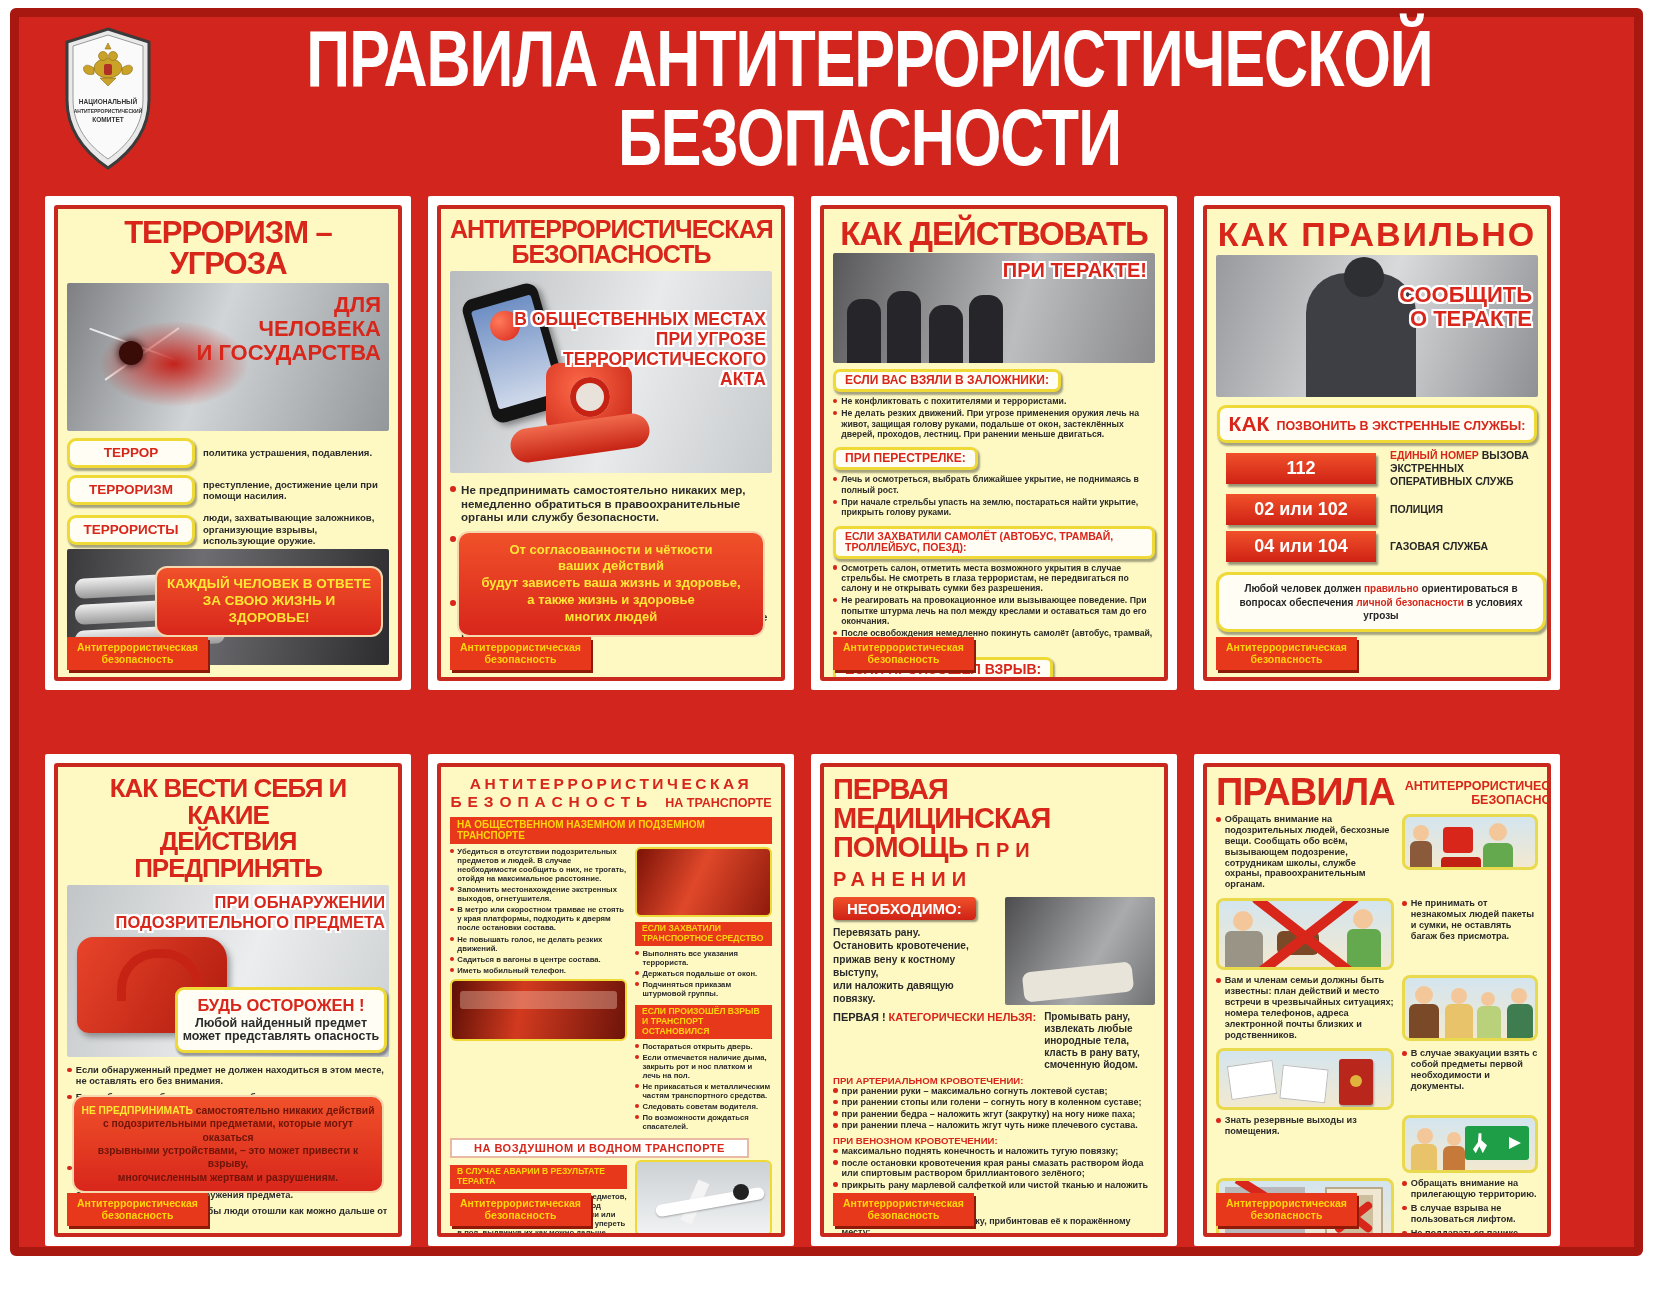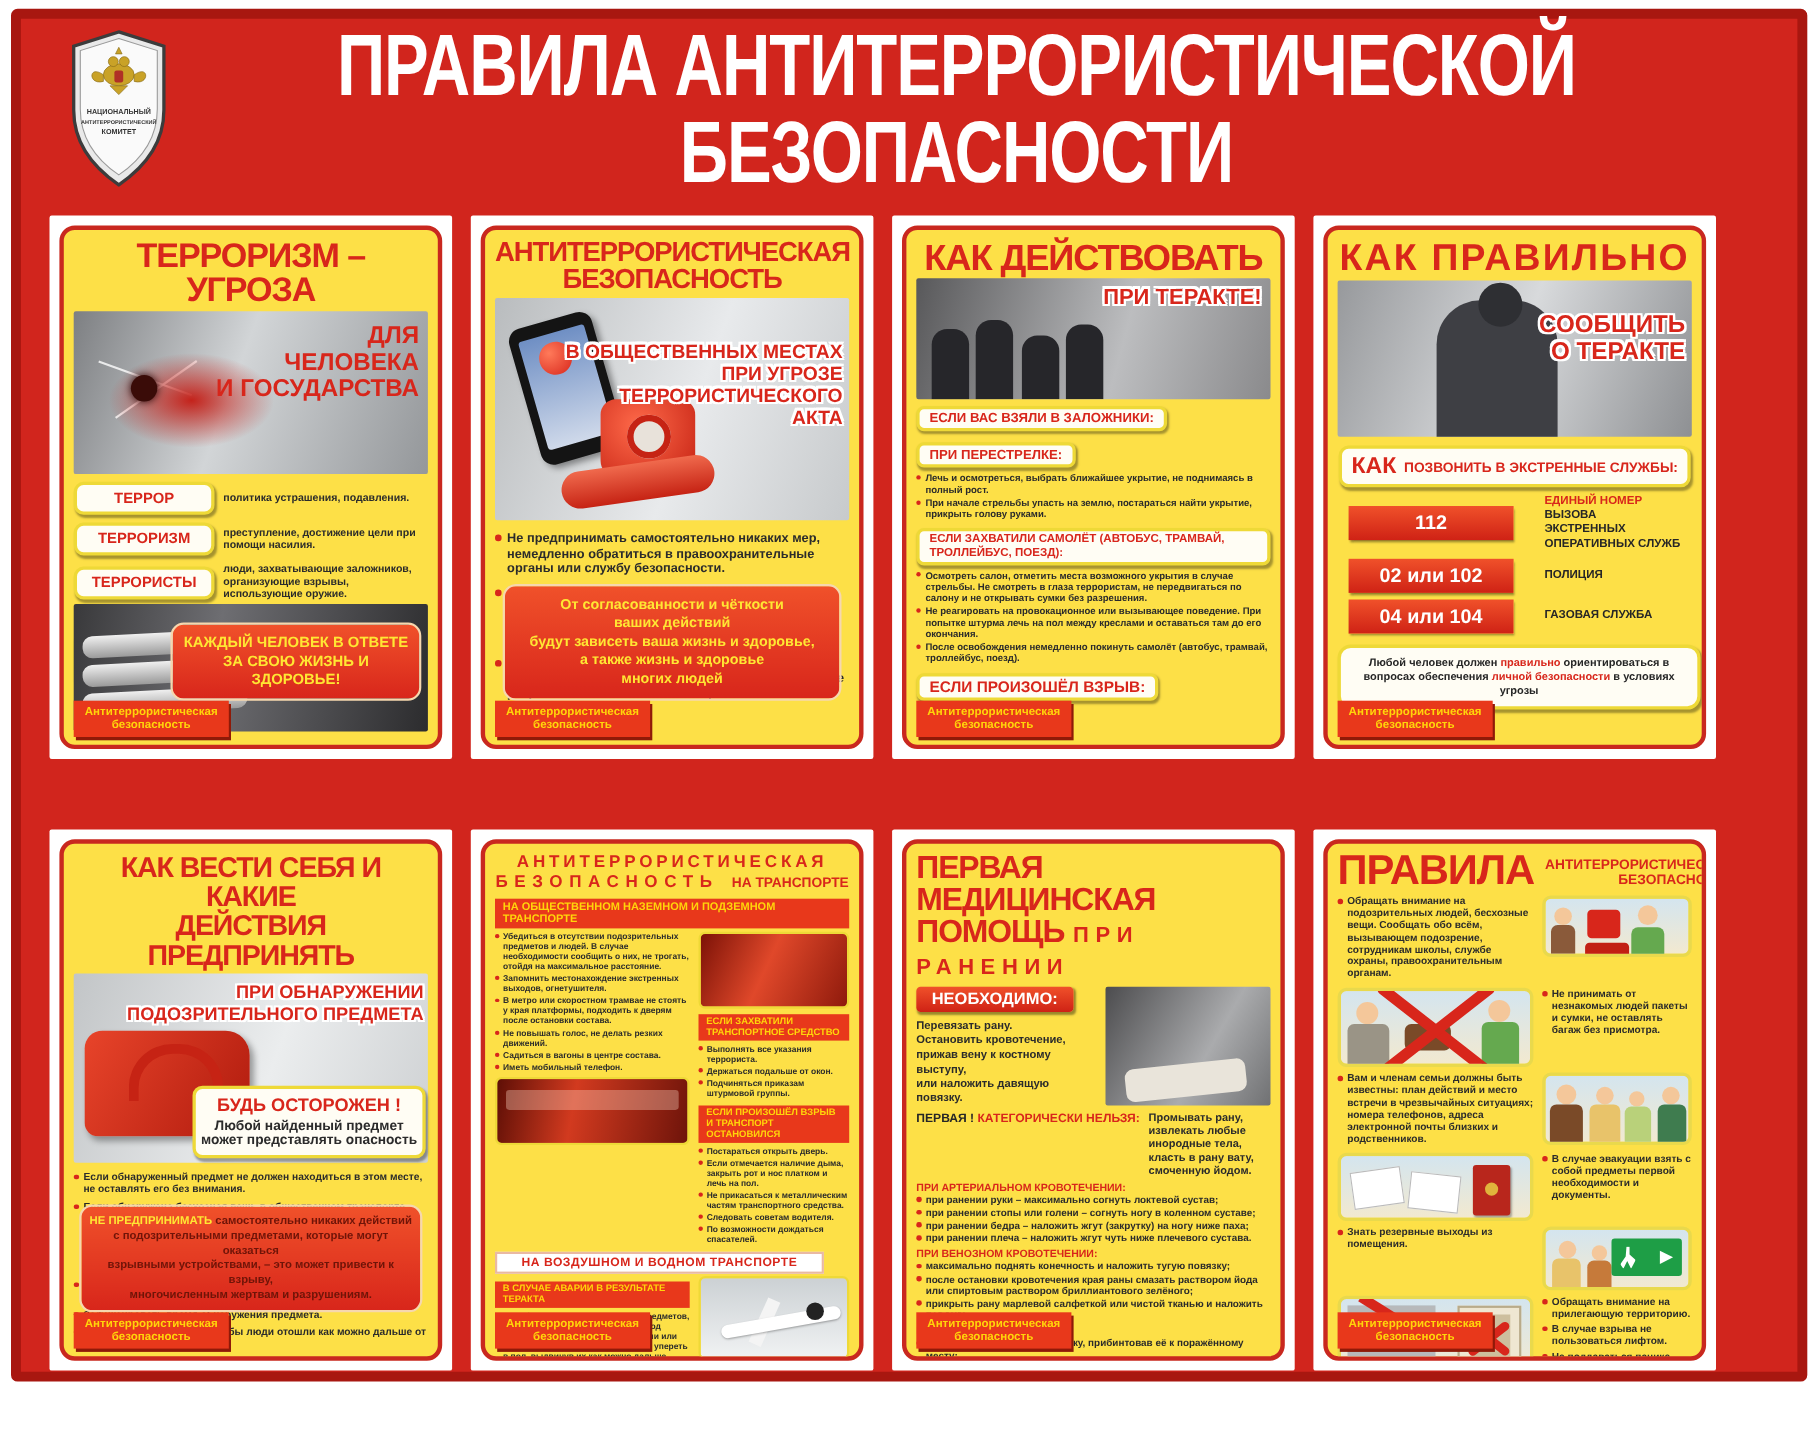"ТЕРРОРИЗМ – УГРОЗА" .pin { background: #fde047 -> #fef9c3; border-radius: 14px -> 3px }
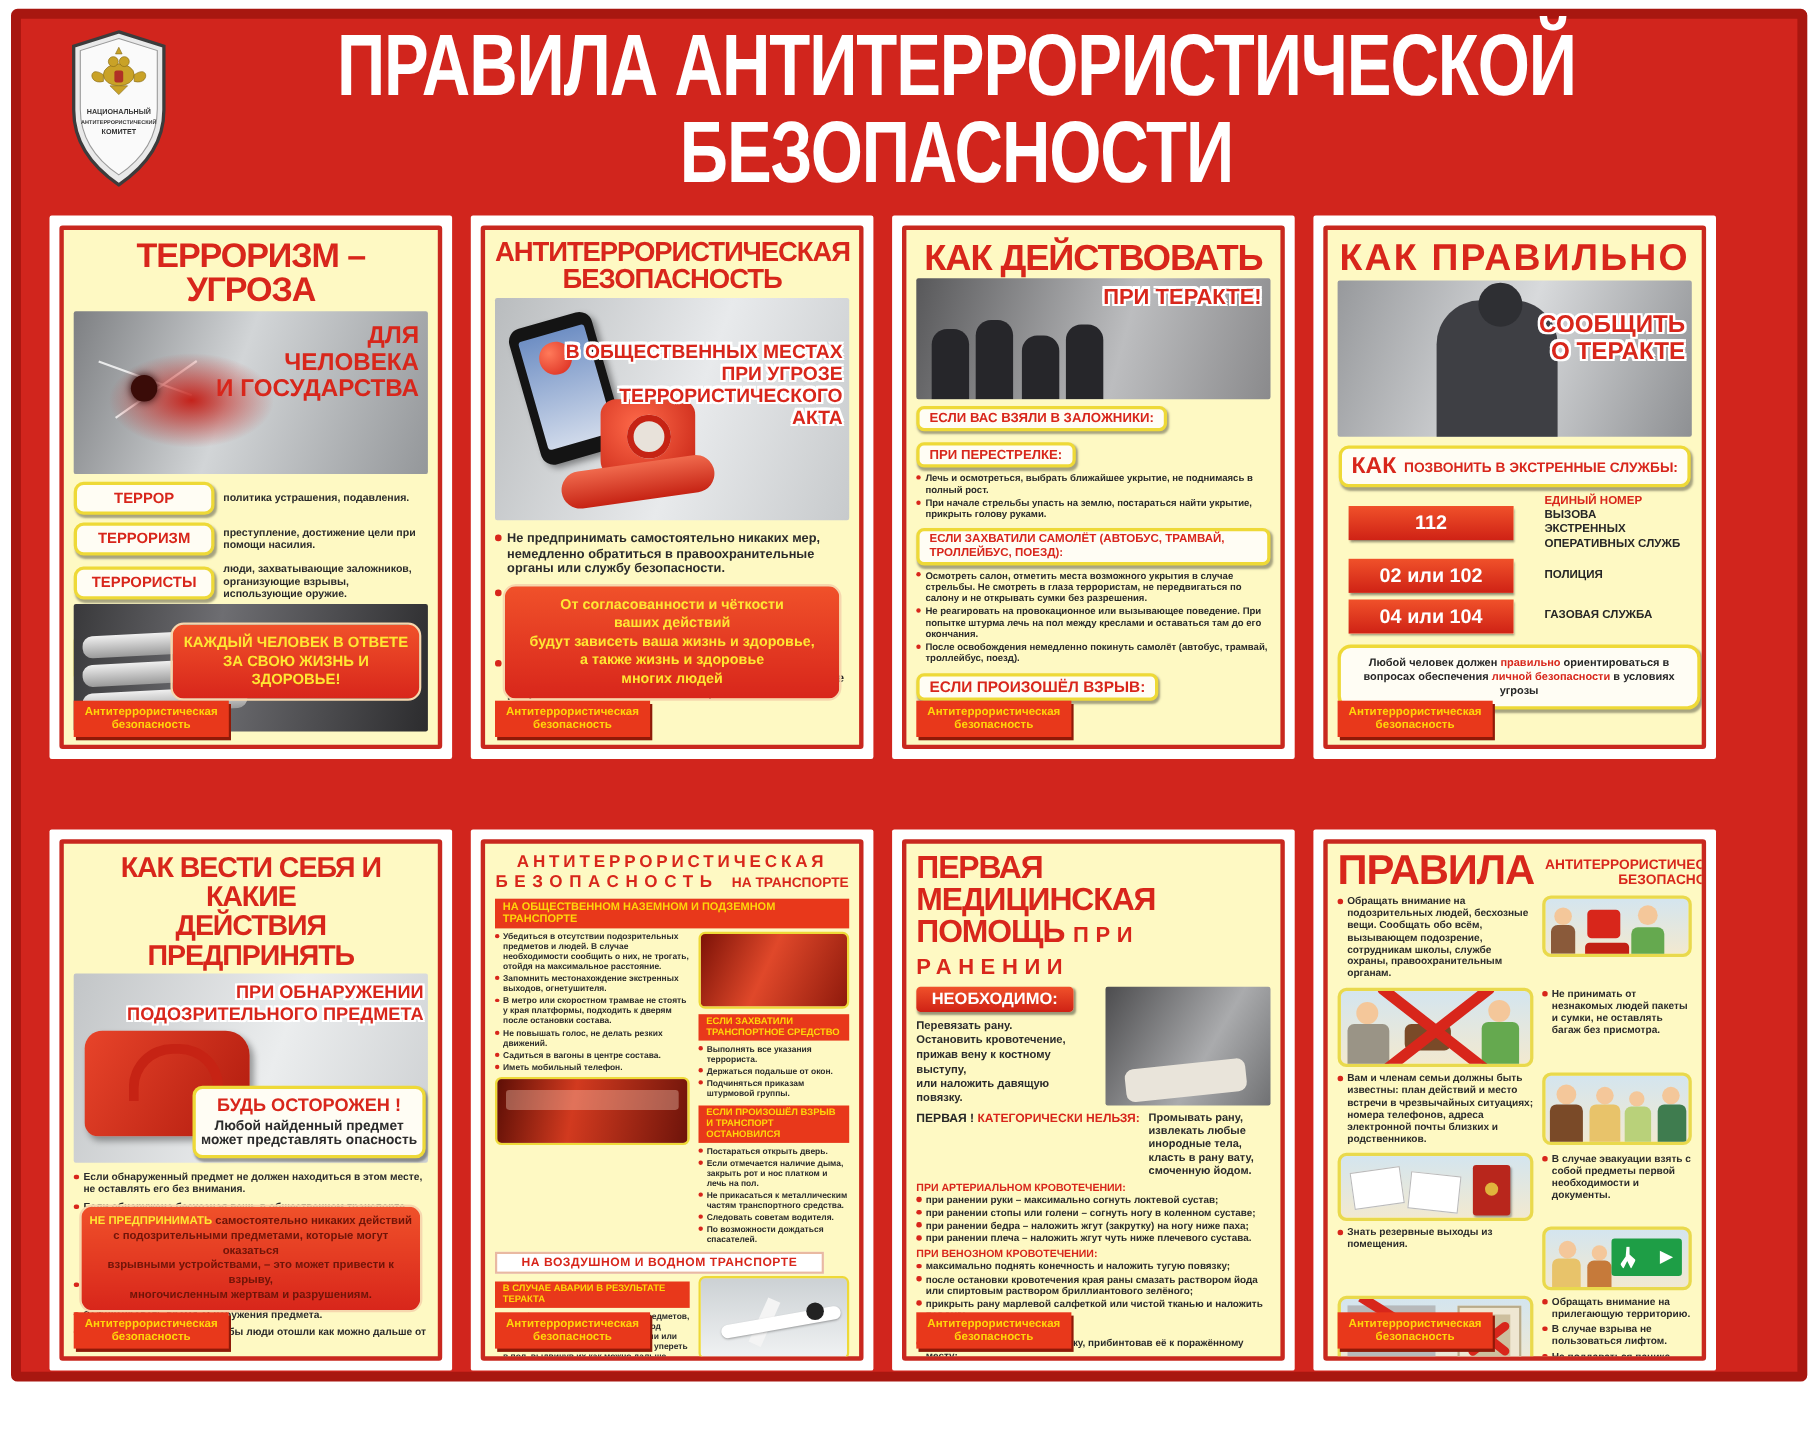"Не конфликтовать с похитителями и" ul.bl { html: none -> <ul> <li>Не конфликтовать с похитителями и террористами.</li> <li>Не делать резких движений. При угрозе применения оружия лечь на живот, защищая голову руками, подальше от окон, застеклённых дверей, проходов, лестниц. При ранении меньше двигаться.</li> </ul> }
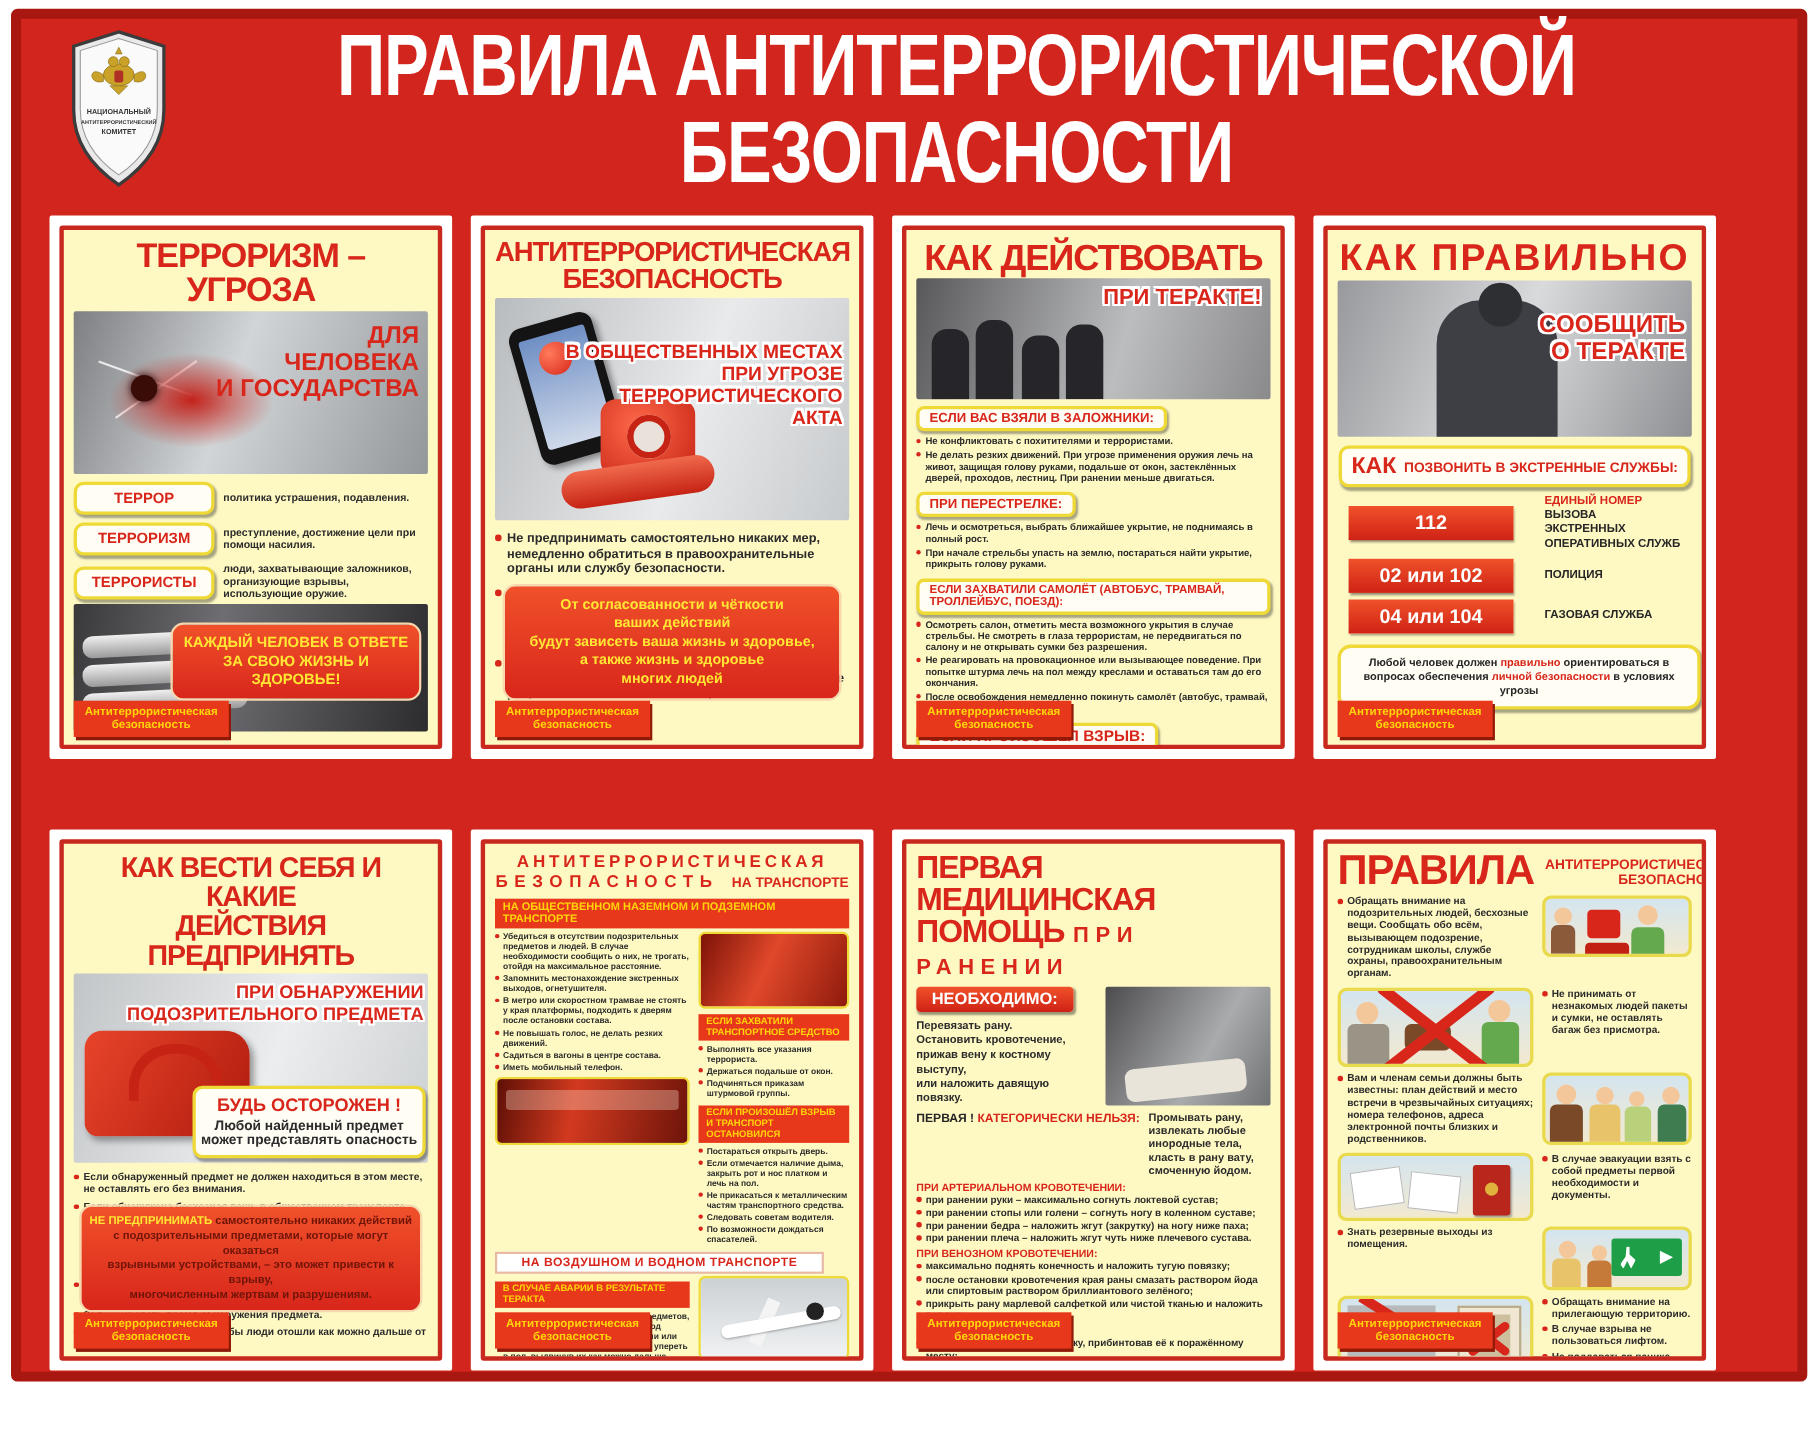"ЕДИНЫЙ НОМЕР ВЫЗОВА" .numlab { padding-left: 28px -> 14px }
